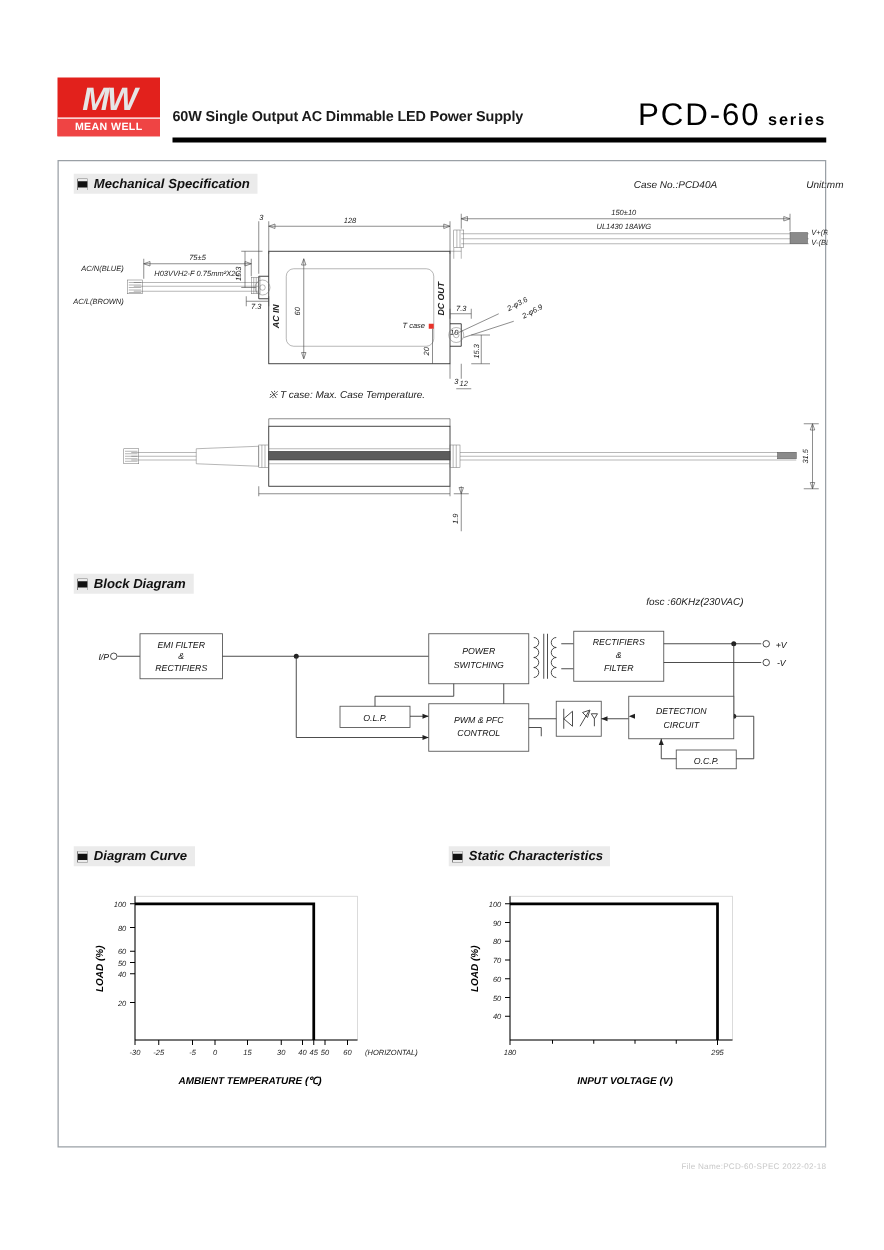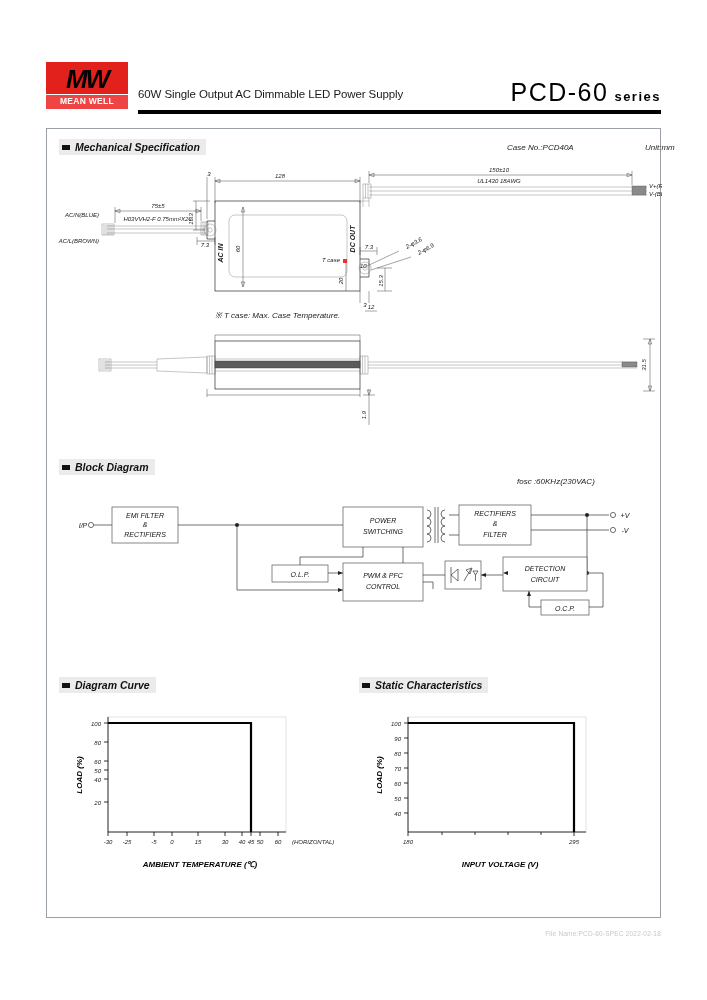"MW" .logo-mw { color: #000000 -> #e5e5e5 }
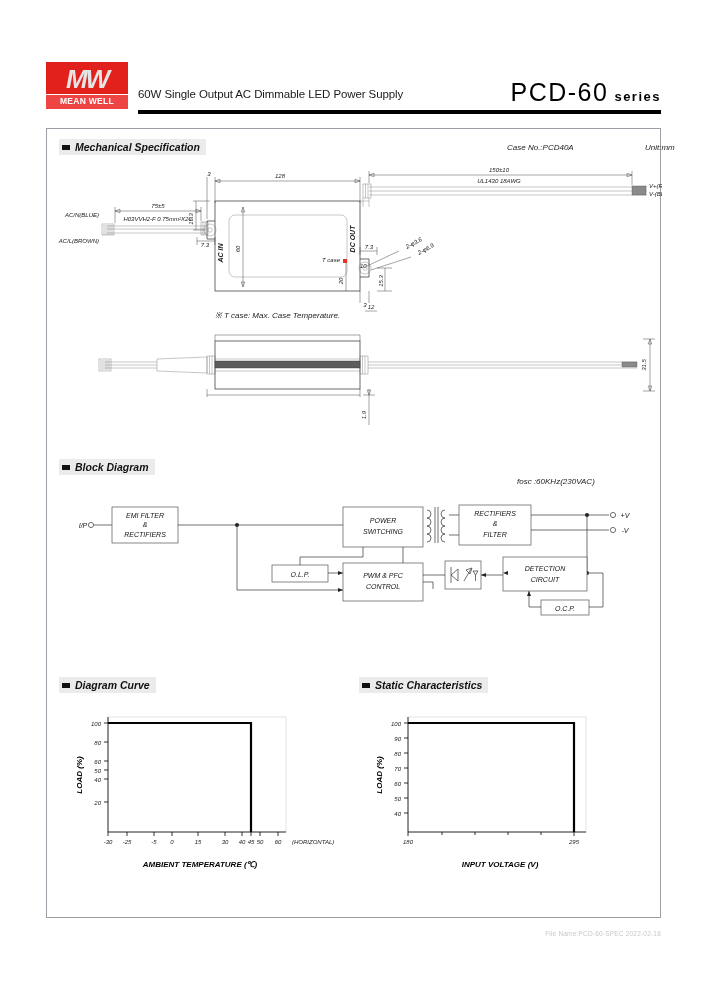"60W Single Output AC Dimmable" .hdr-sub { font-weight: normal -> bold }
